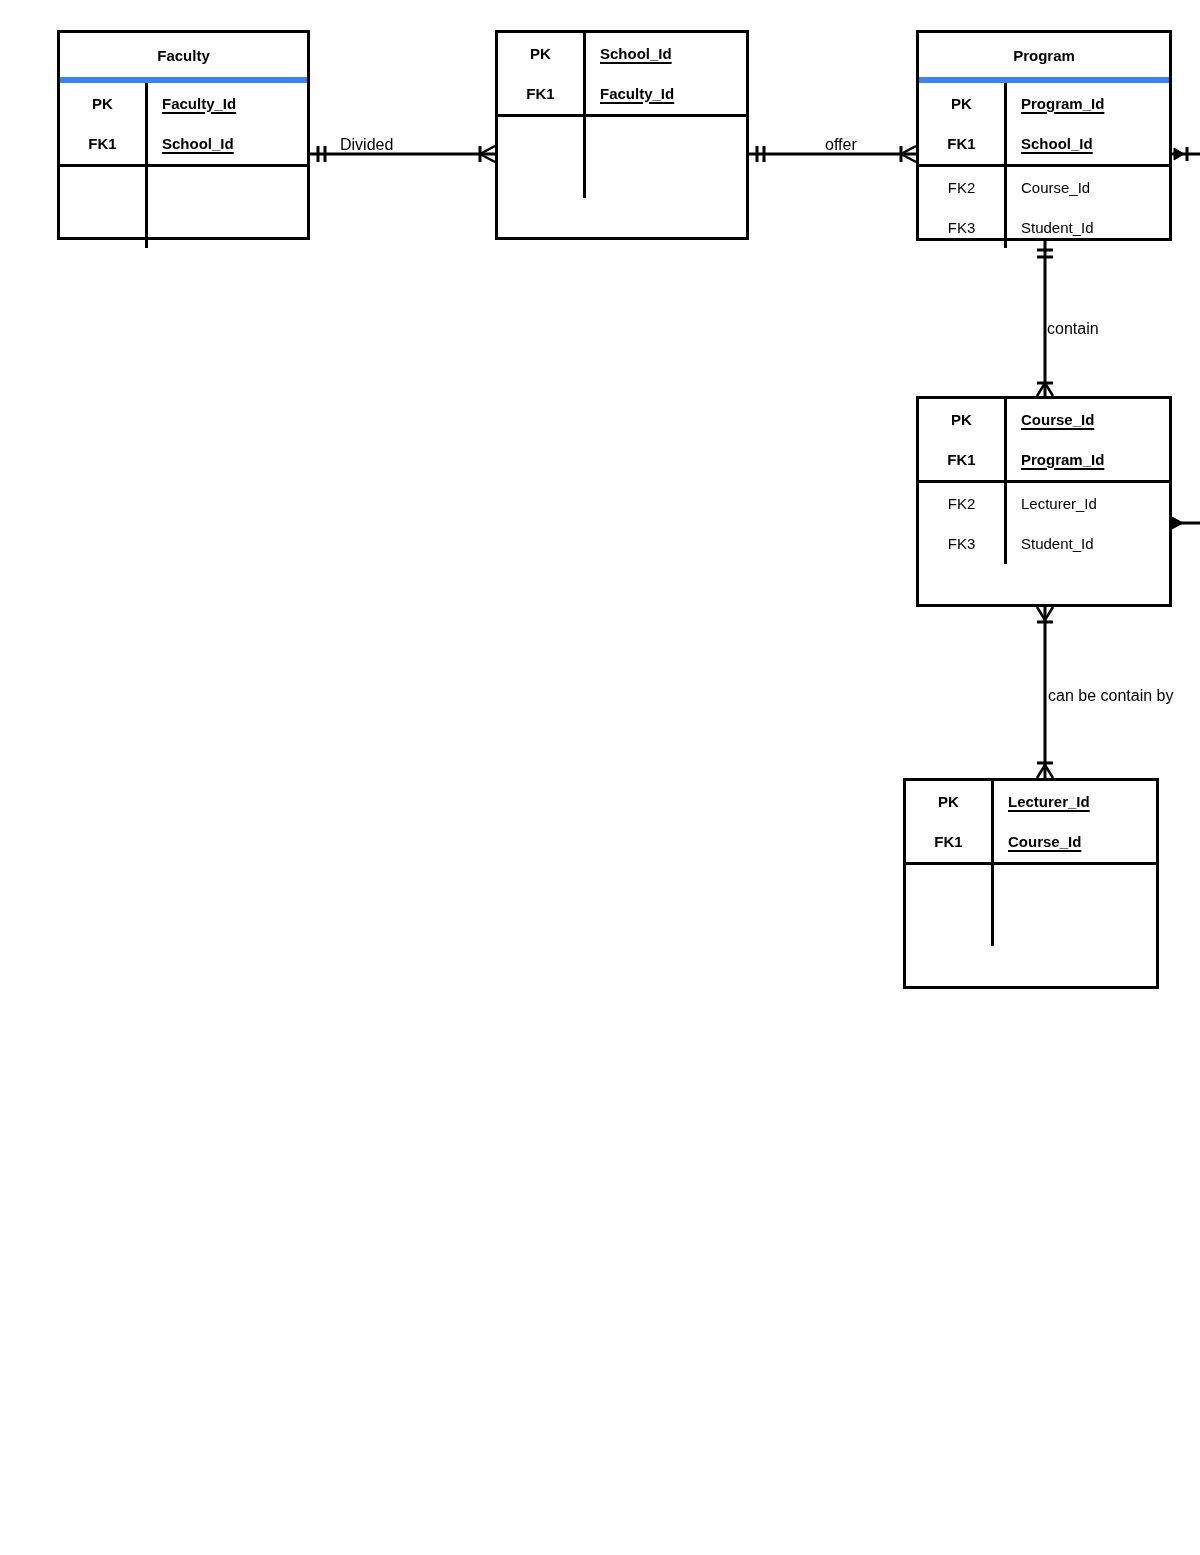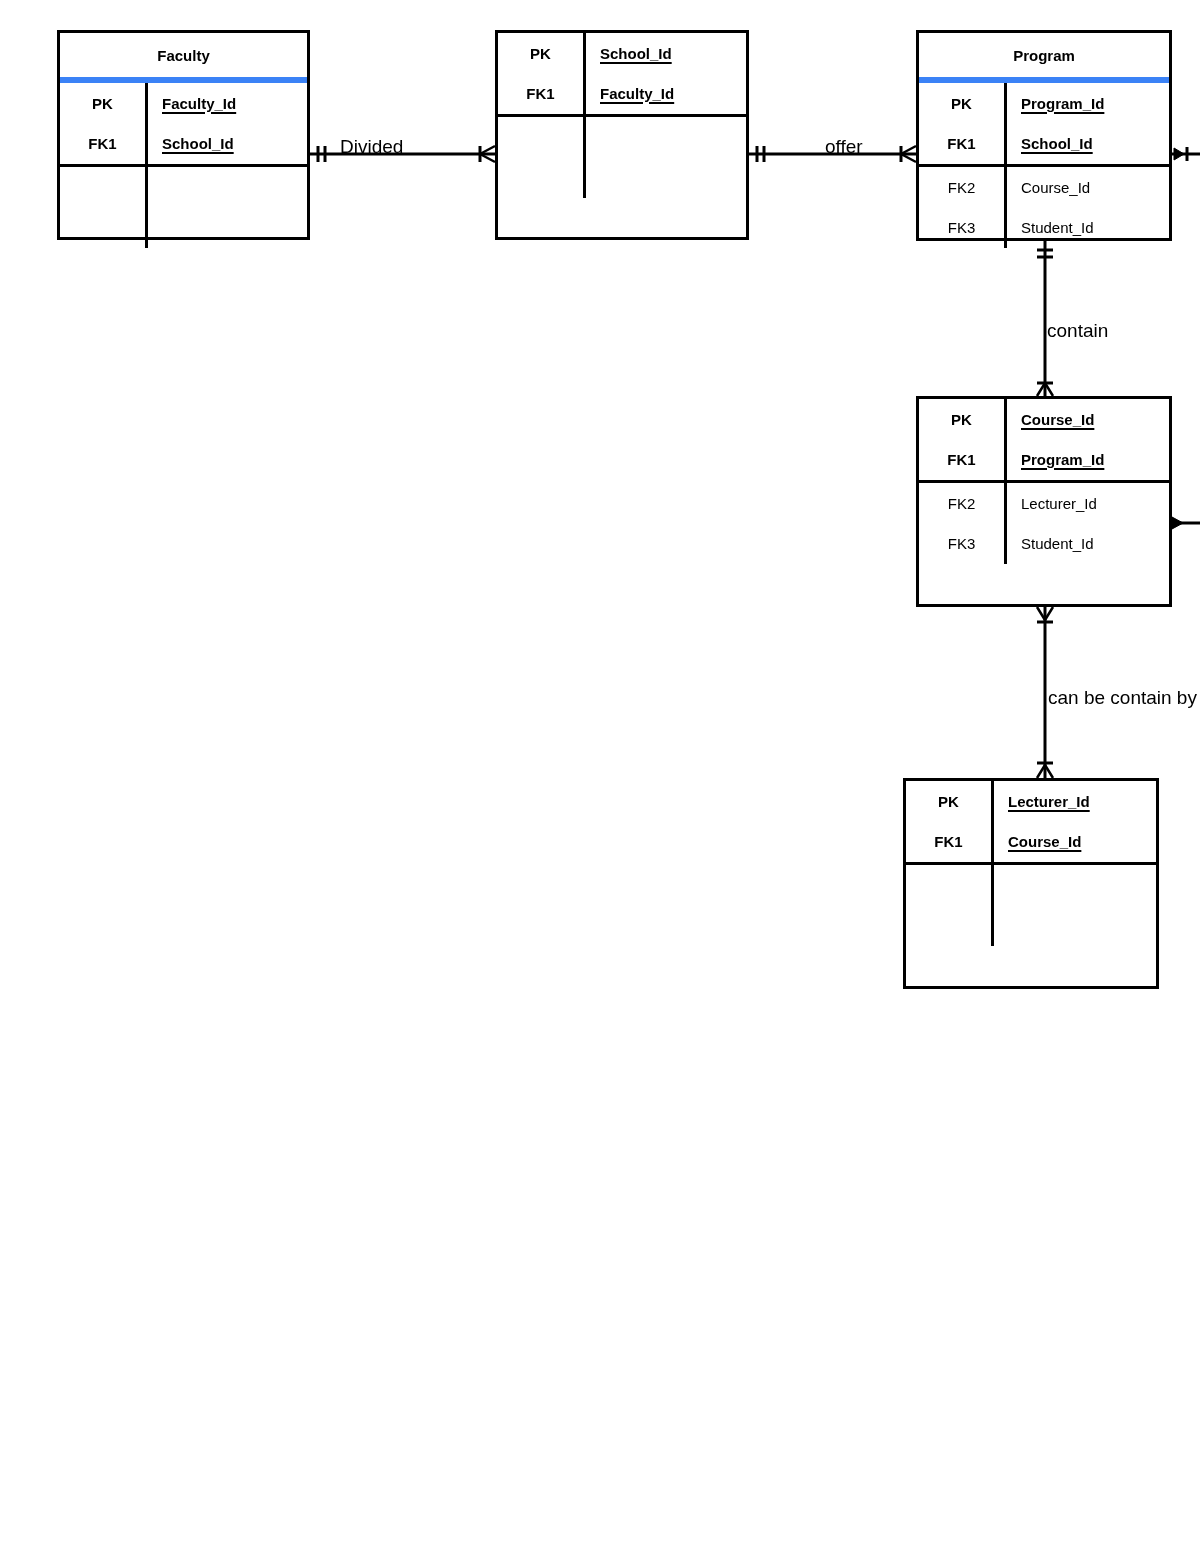"Divided" .rel-label { font-size: 19px -> 16px }
